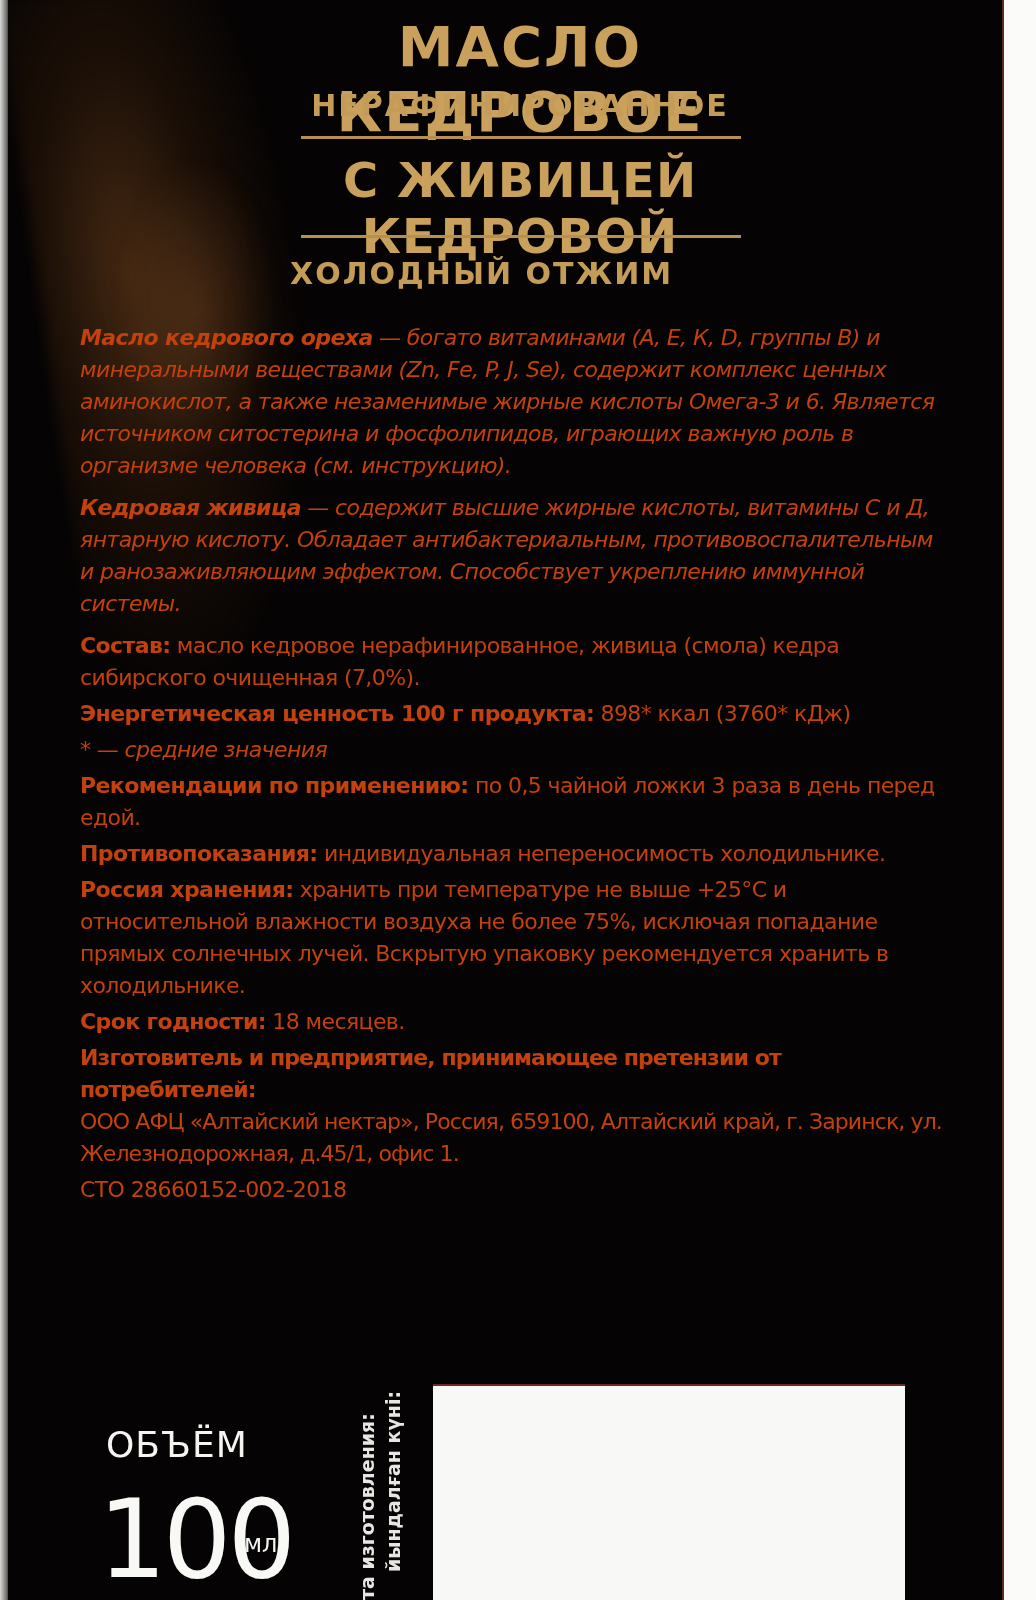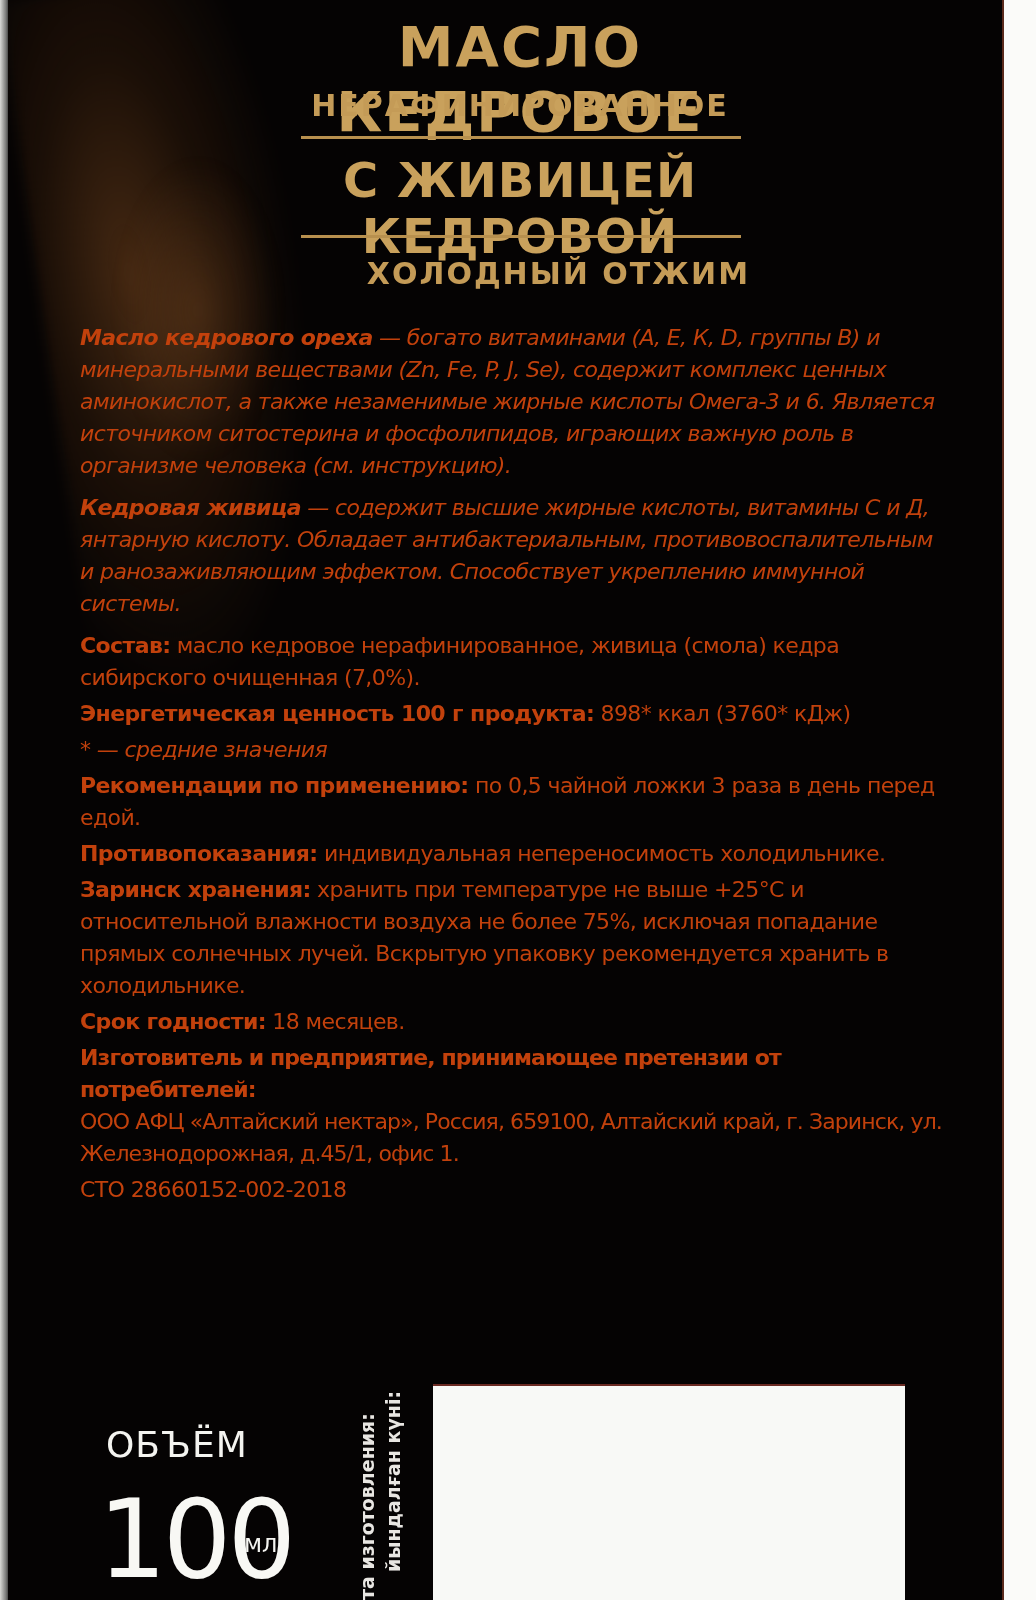"ХОЛОДНЫЙ ОТЖИМ" .title-4 { text-align: right -> left }
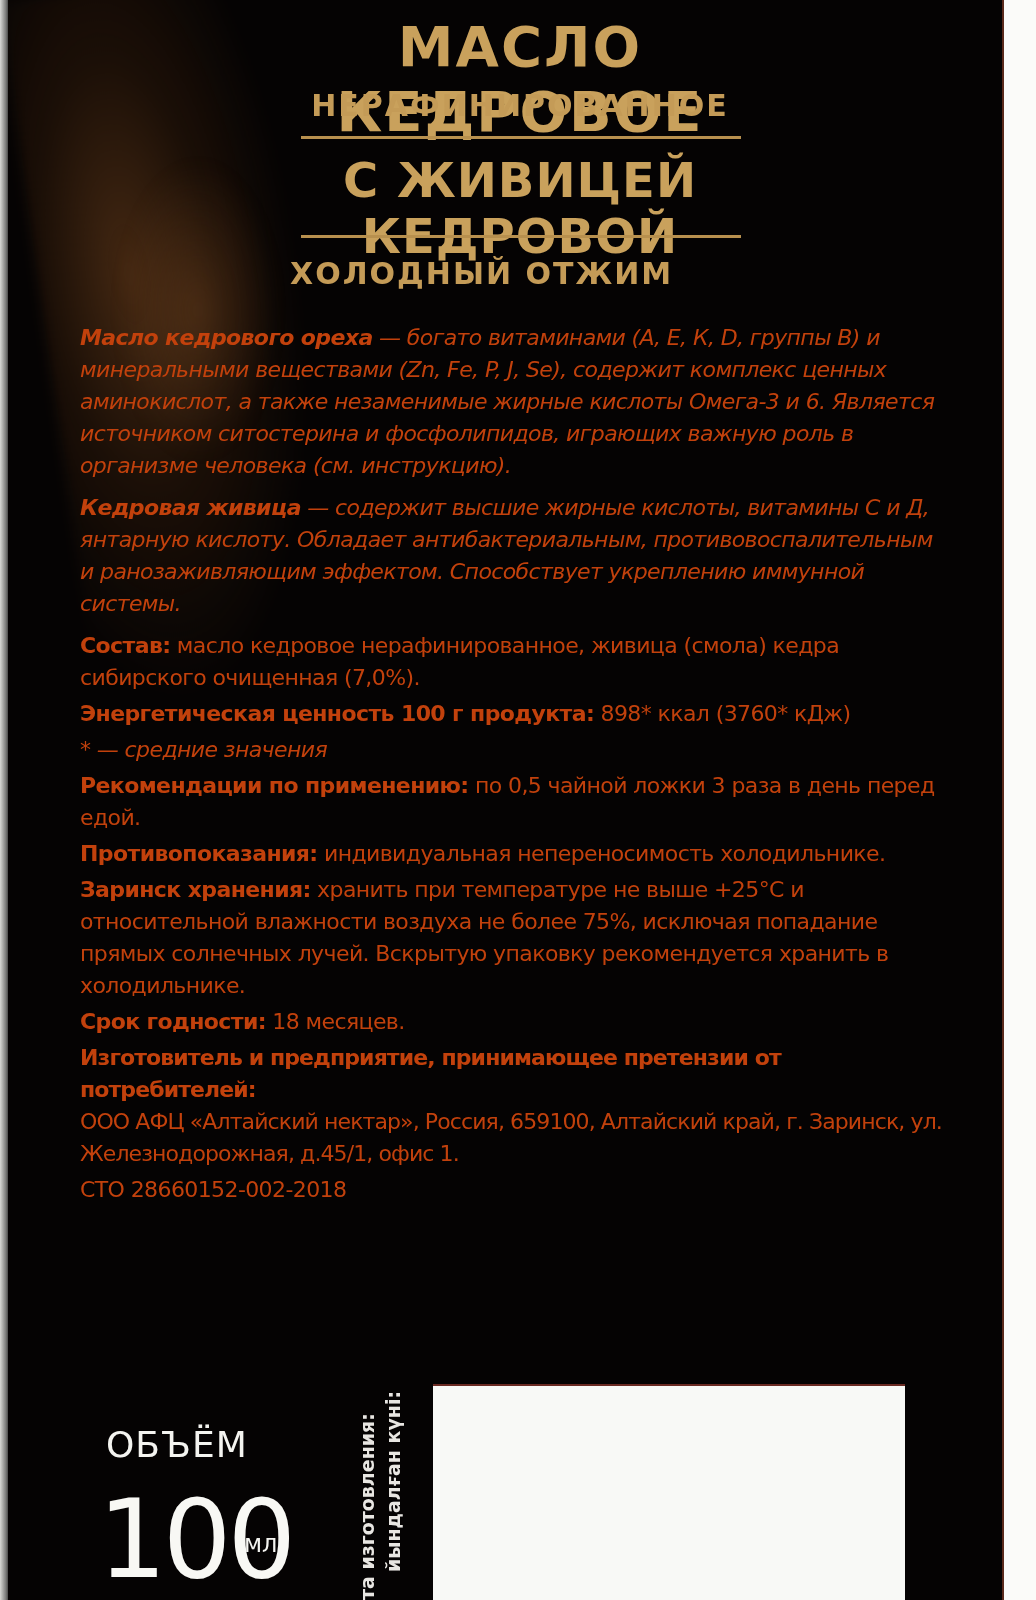"Заринск хранения:" b { text: Заринск -> Россия }
